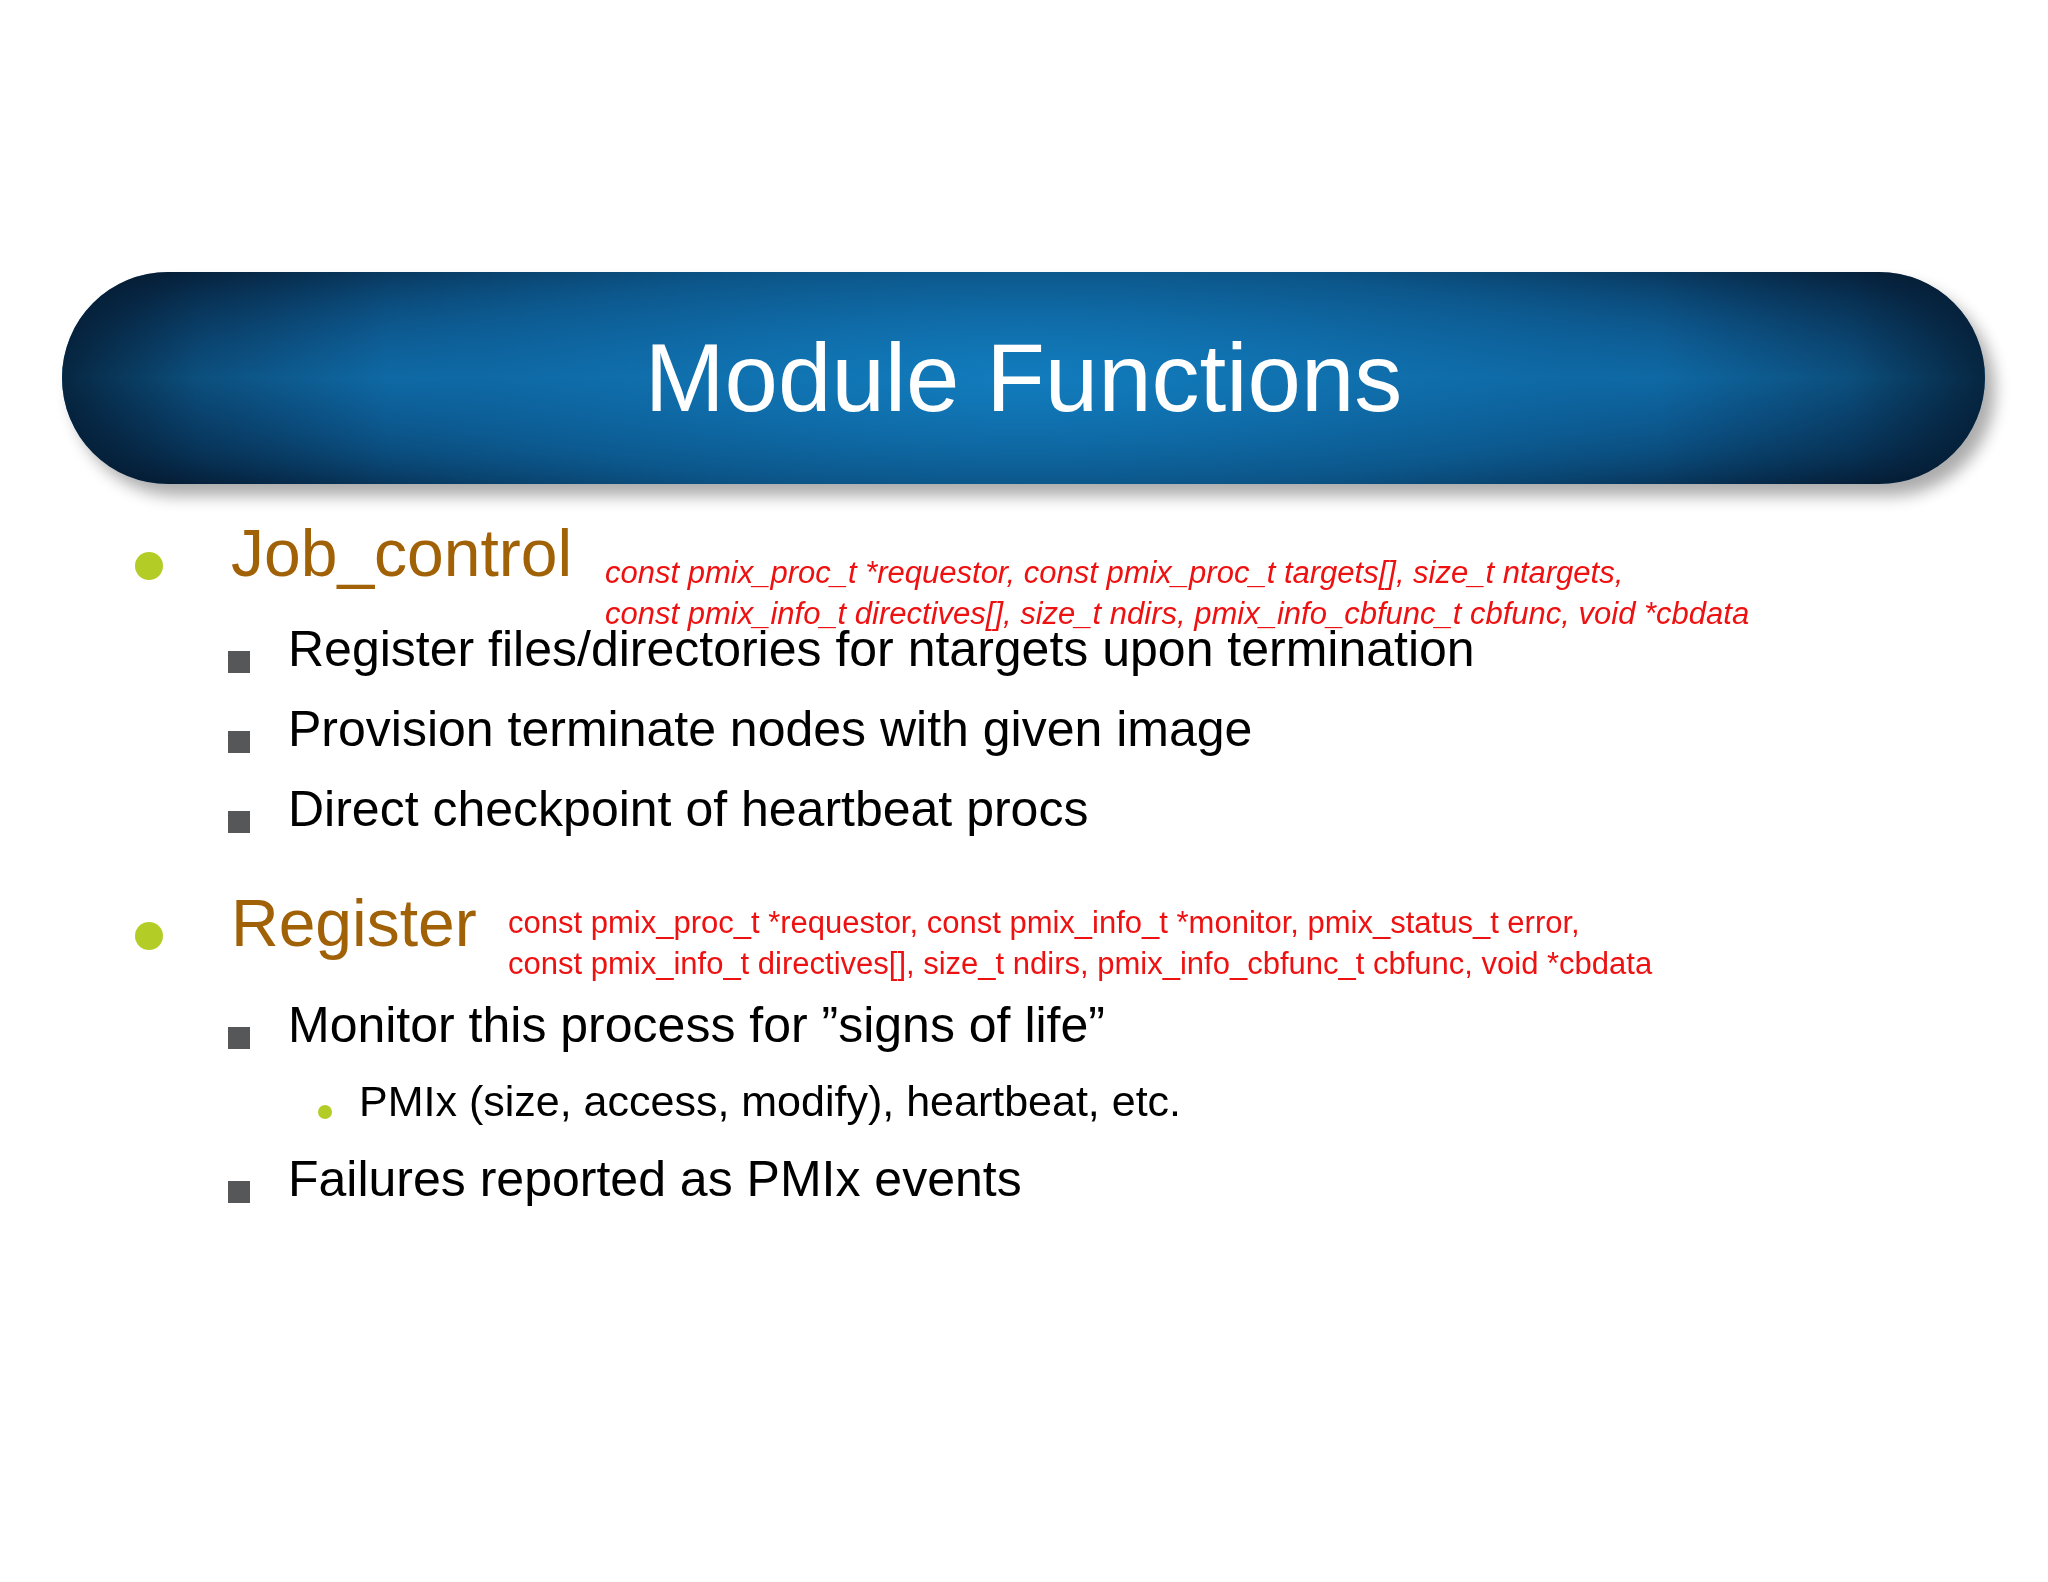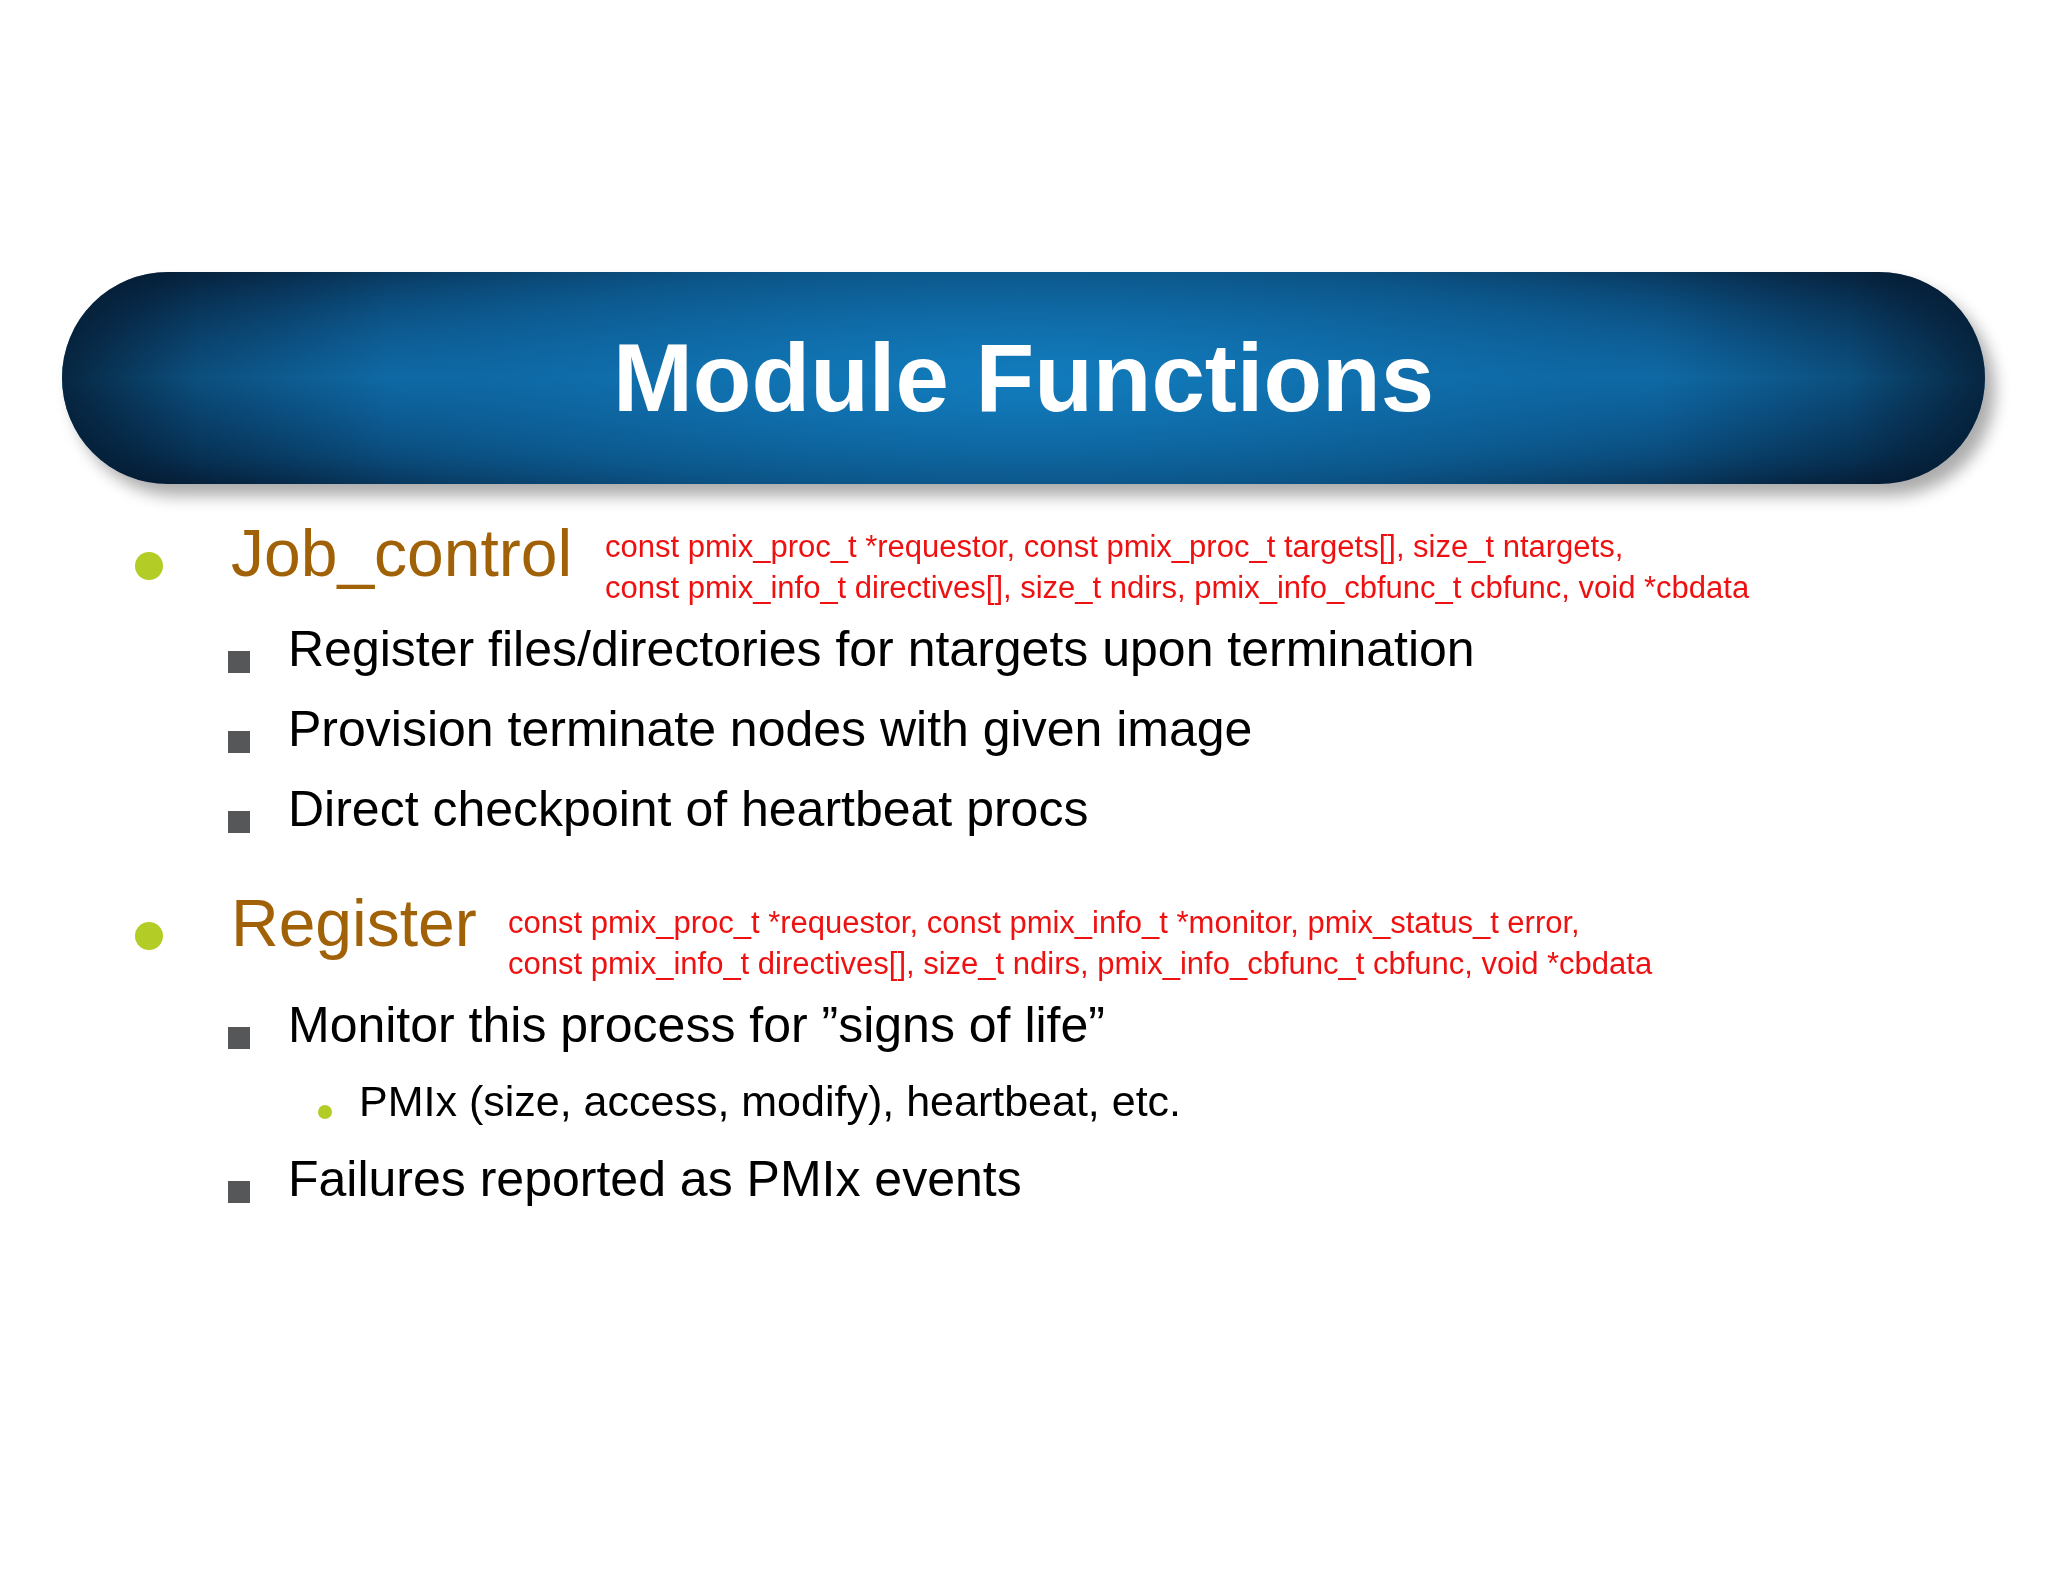"Module Functions" .title-text { font-weight: 700 -> 400 }
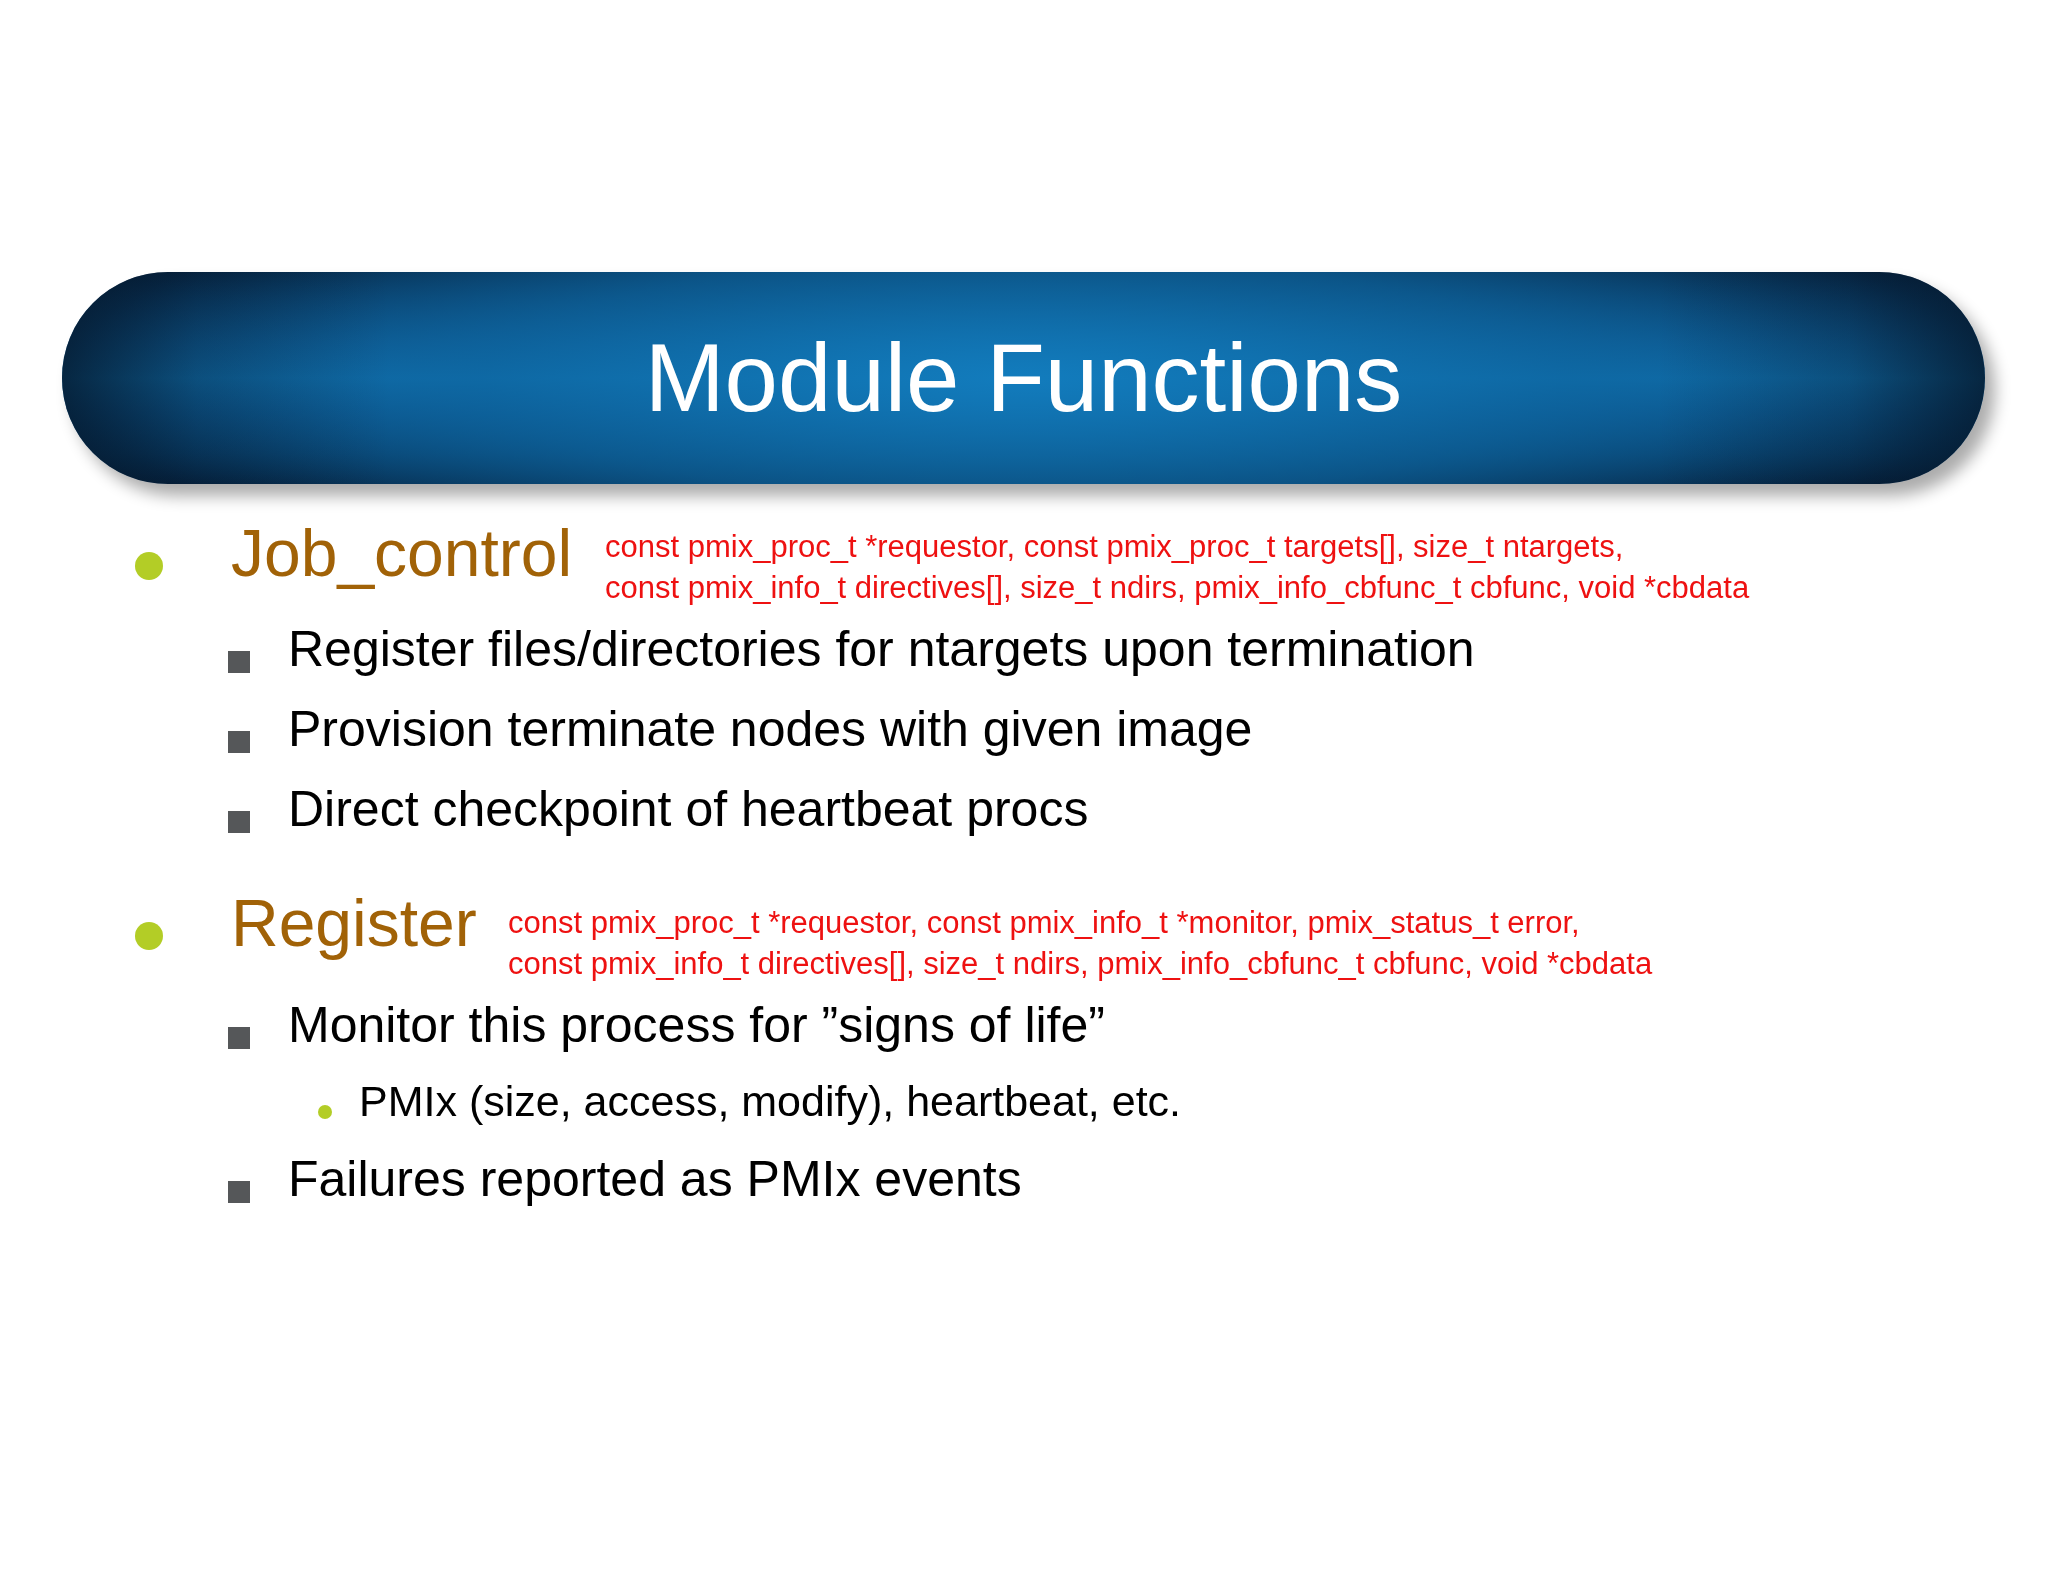"const pmix_proc_t *requestor, const pmix_proc_t" .code-job { font-style: none -> italic; top: 6px -> 32px }
